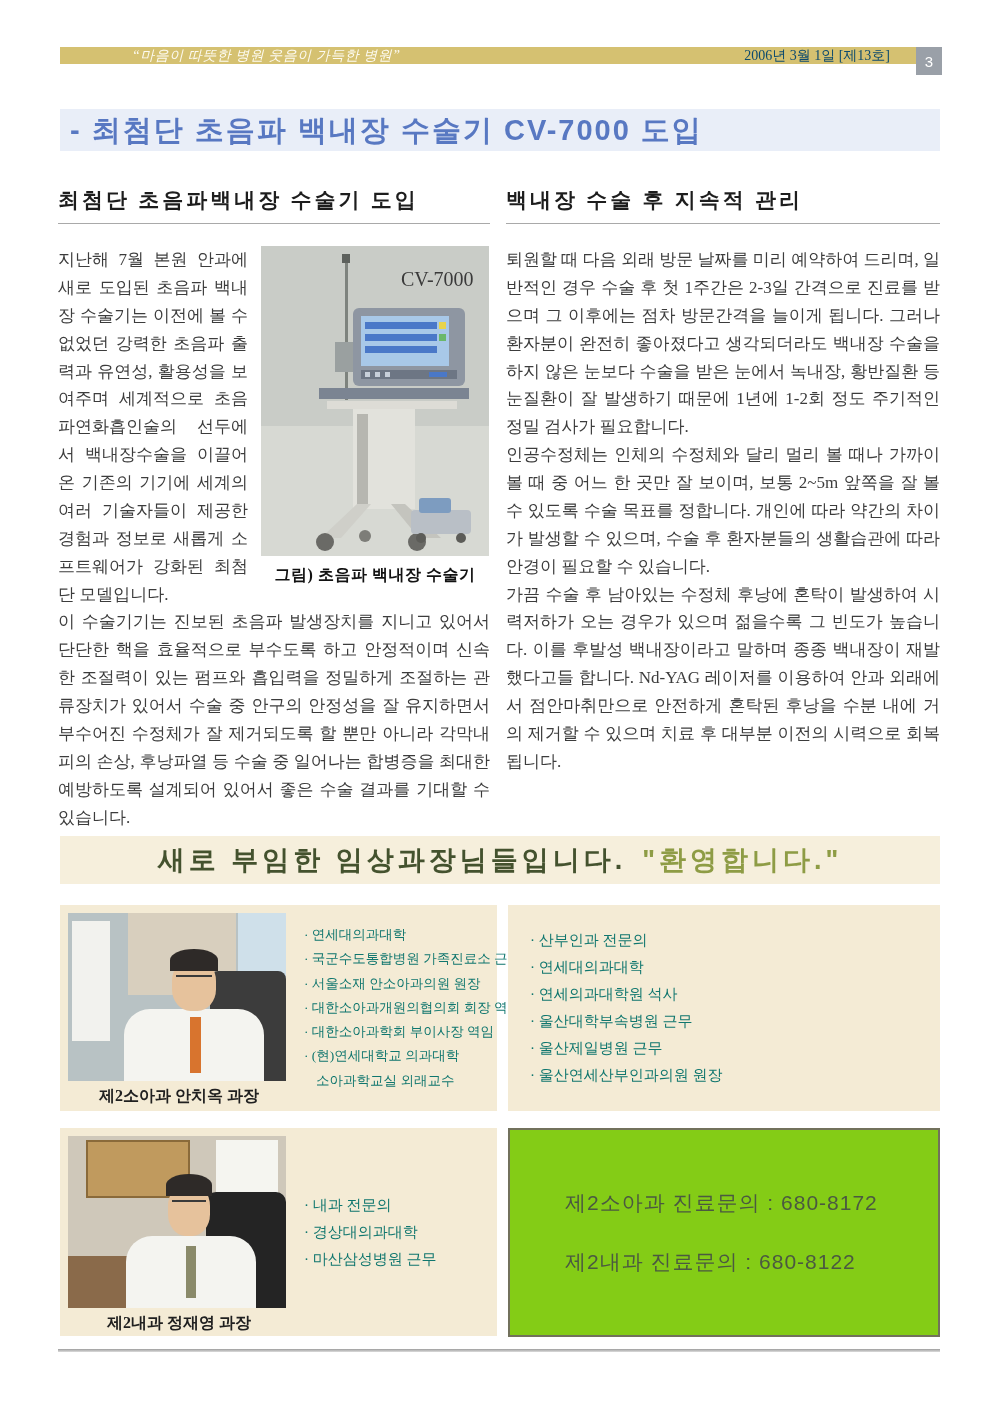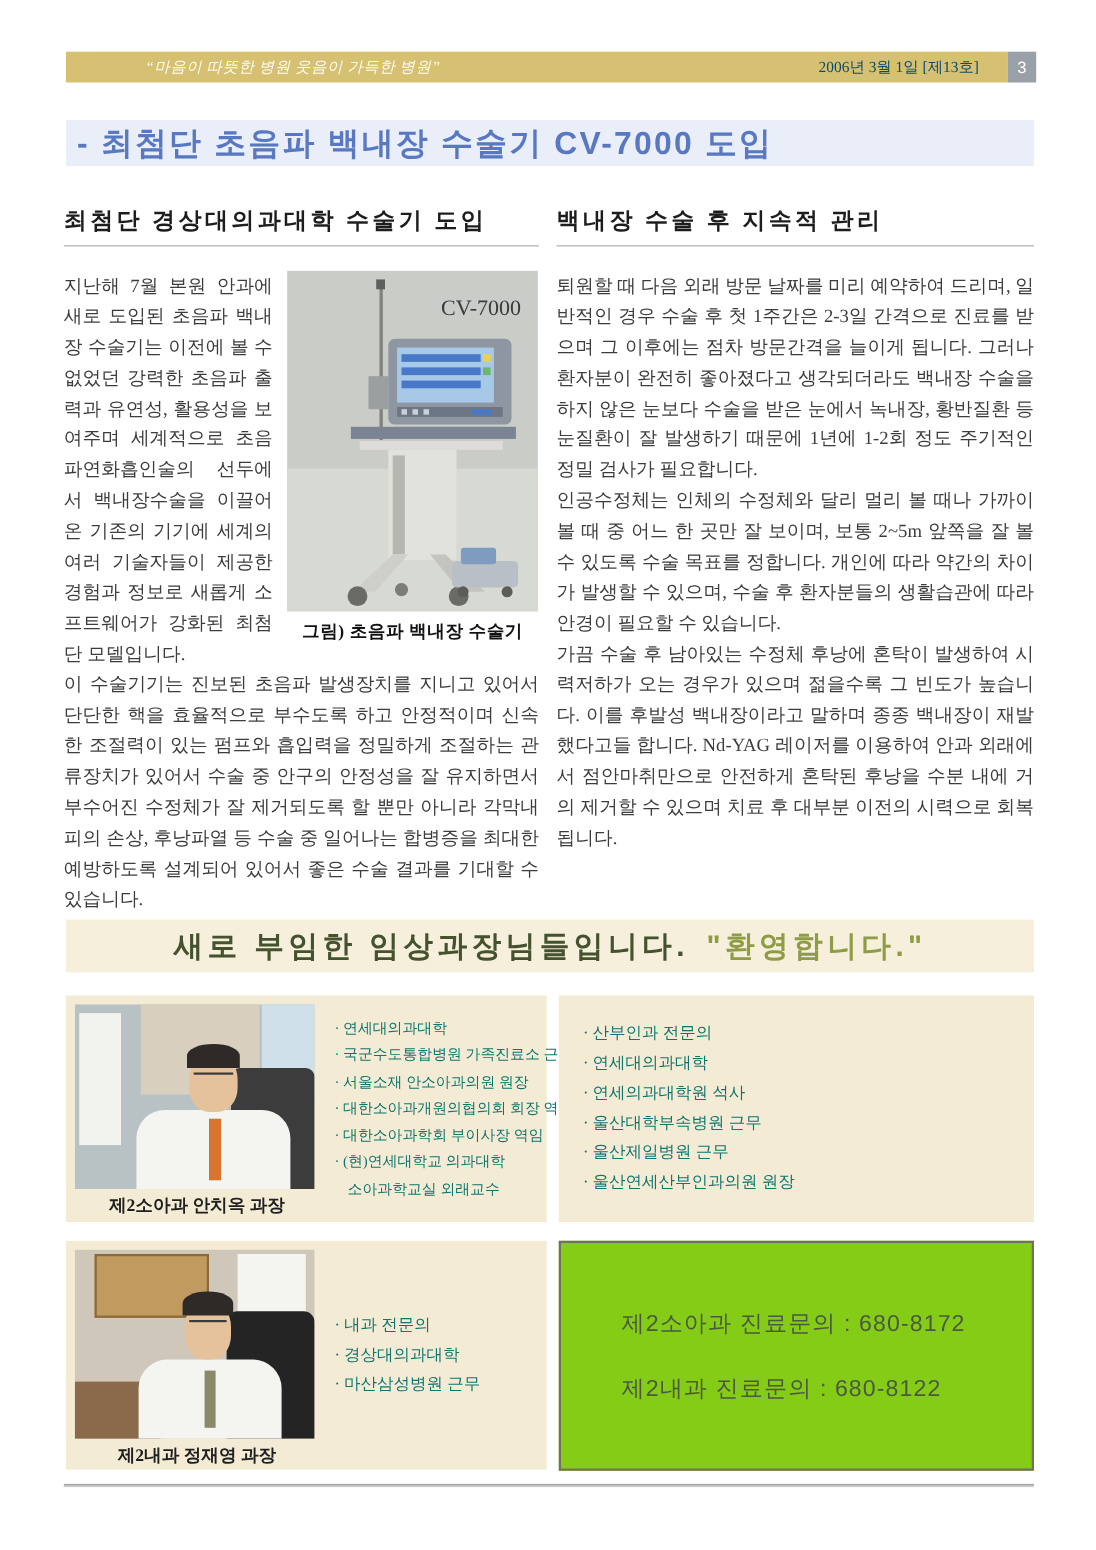"“마음이 따뜻한 병원 웃음이 가득한" .header-bar { height: 28px -> 17px }
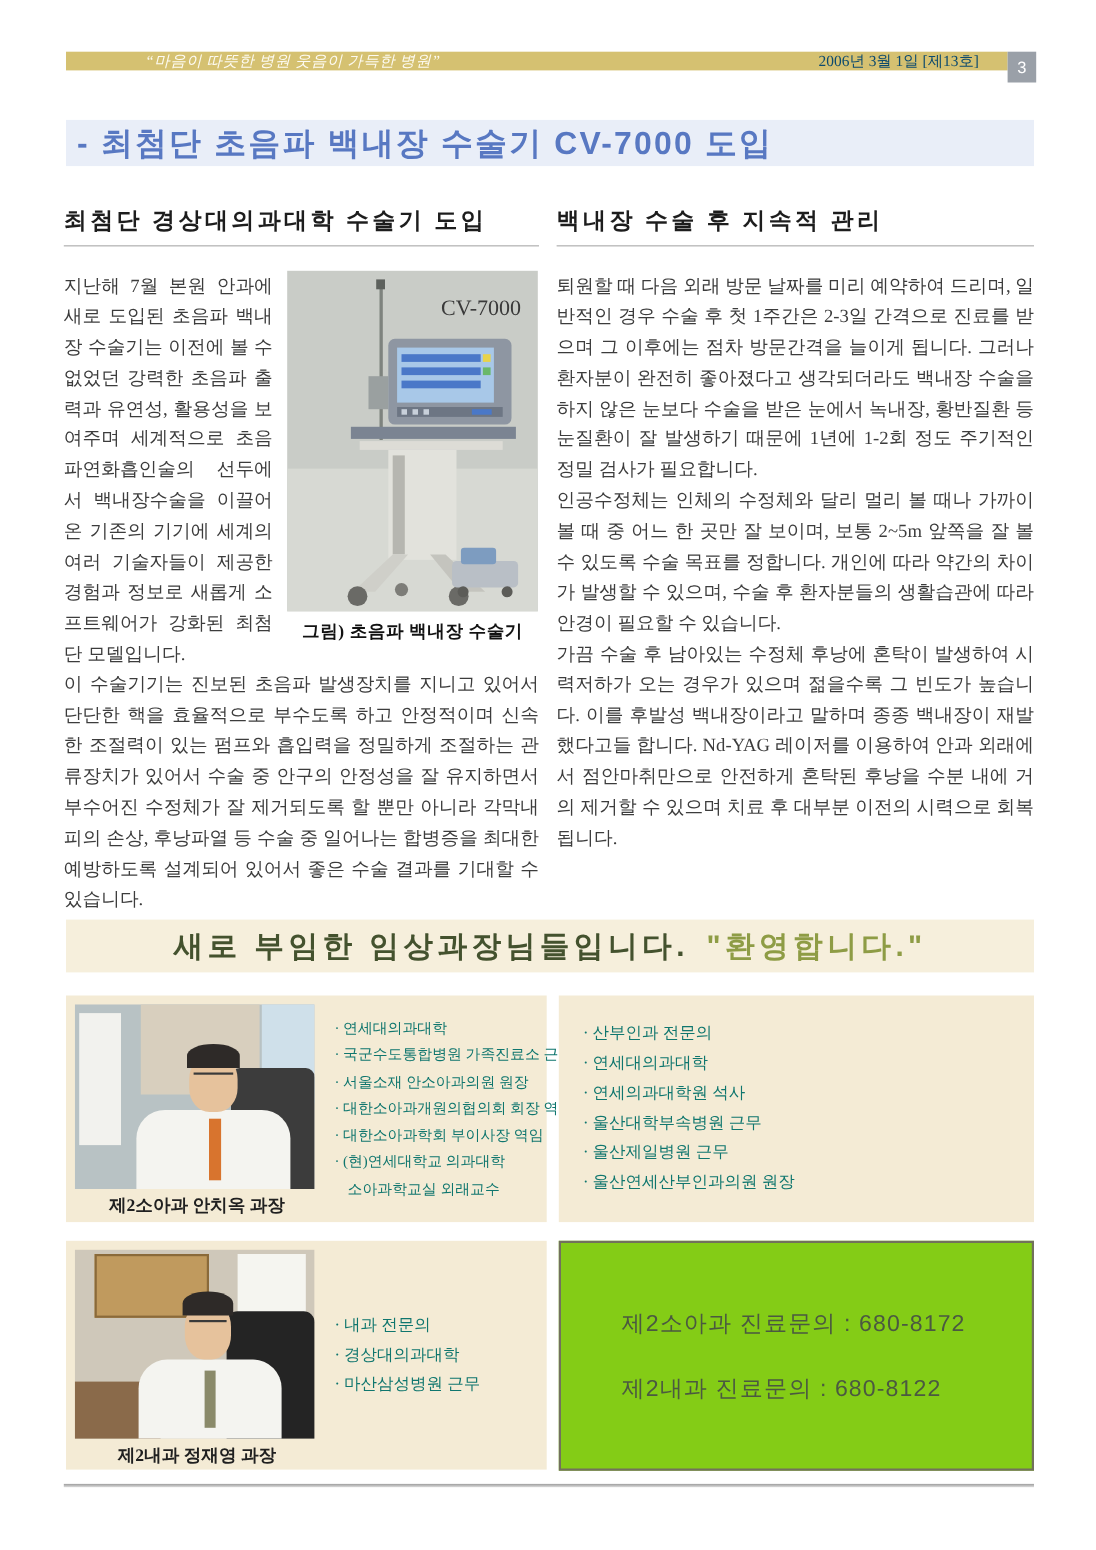"최첨단 경상대의과대학 수술기 도입" div.col-heading { text: 경상대의과대학 -> 초음파백내장 }
